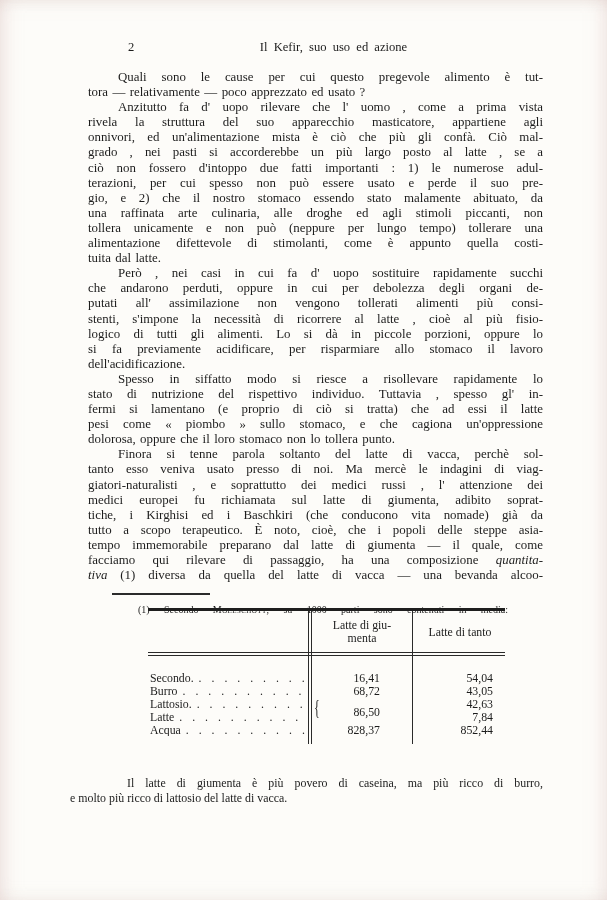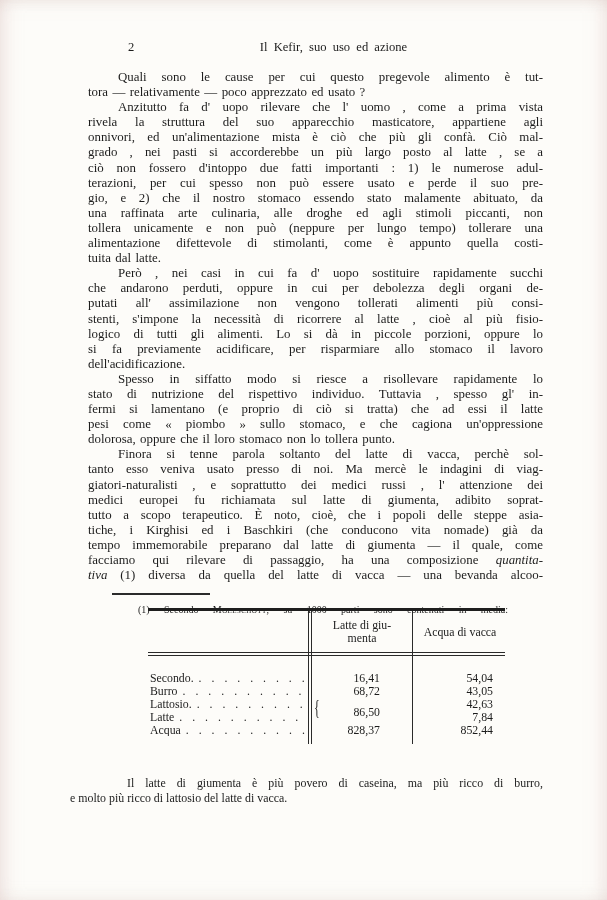"tutto a scopo terapeutico. È" div.line { order: before "tiche, i Kirghisi ed i" -> after "tiche, i Kirghisi ed i" }
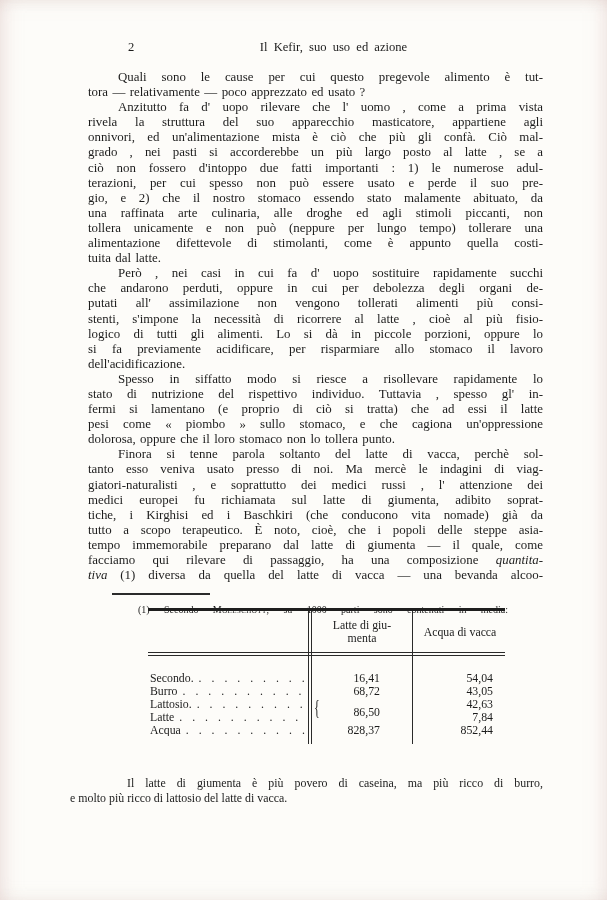"Acqua di vacca" div.t-head-v { text: Acqua di vacca -> Latte di tanto }
